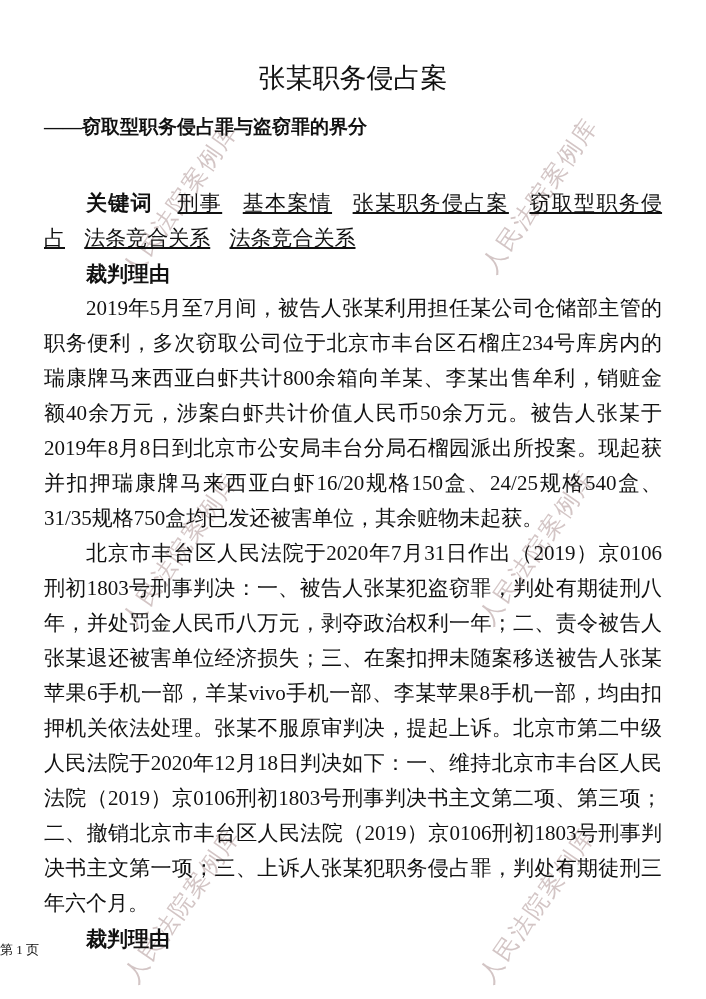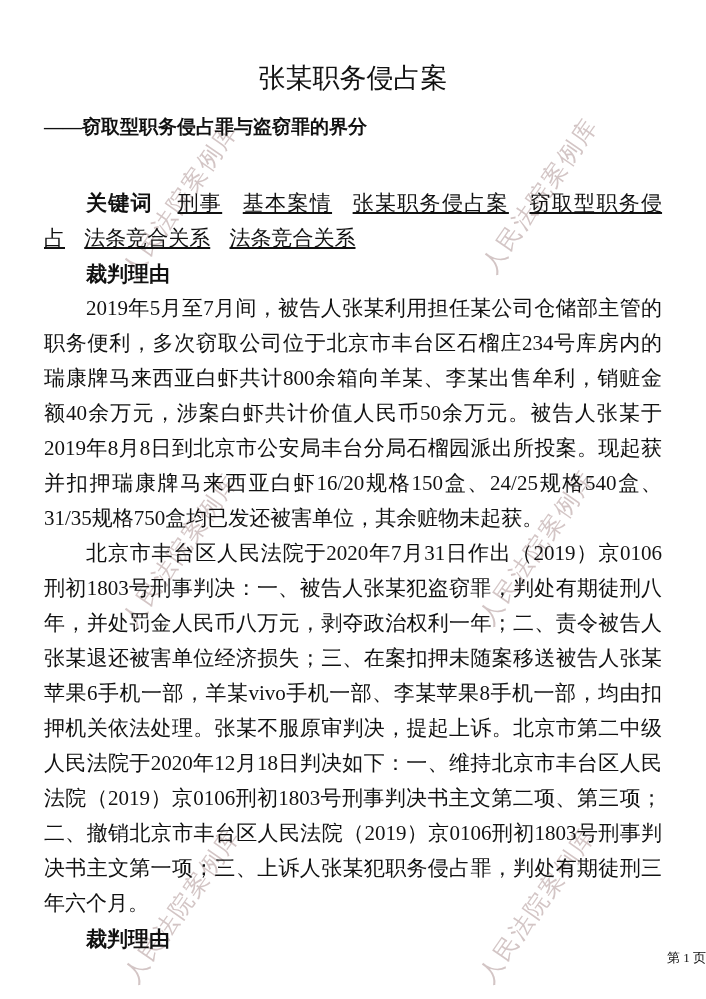"第 1 页" .page-footer { bottom: 32px -> 40px; text-align: right -> left }
